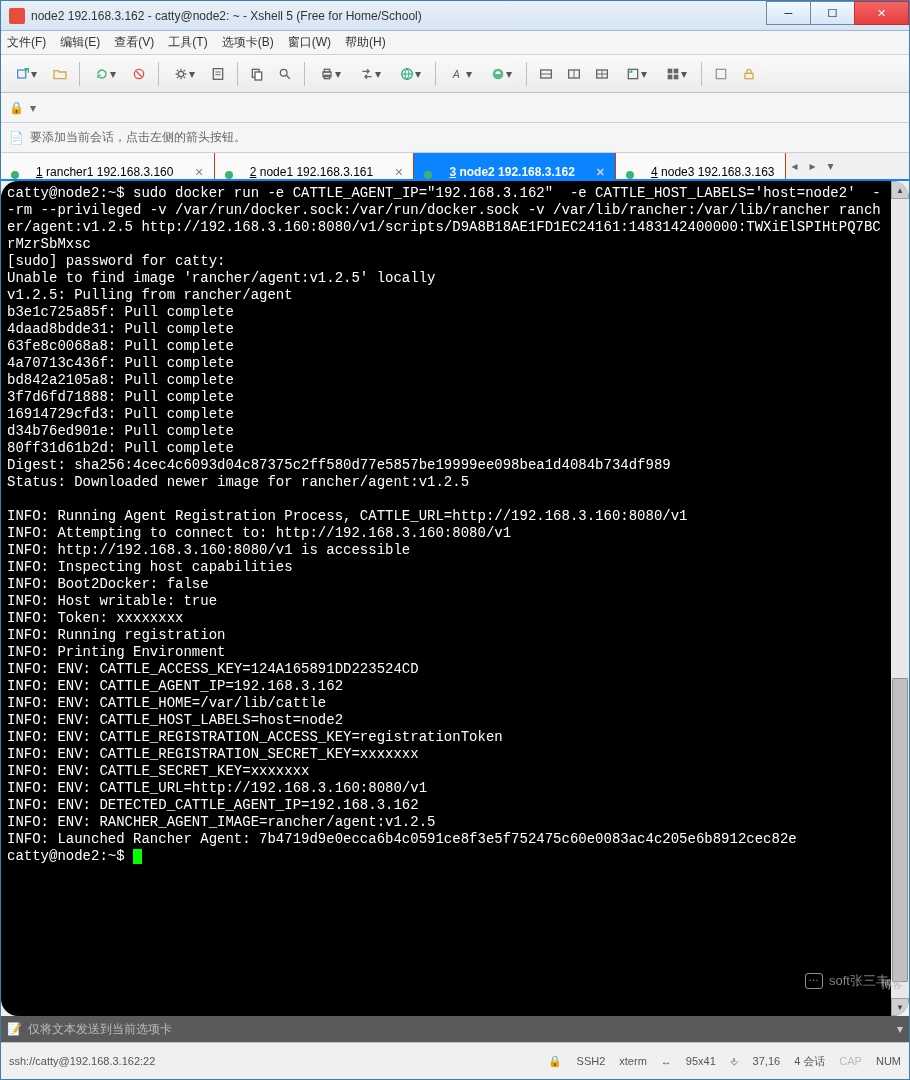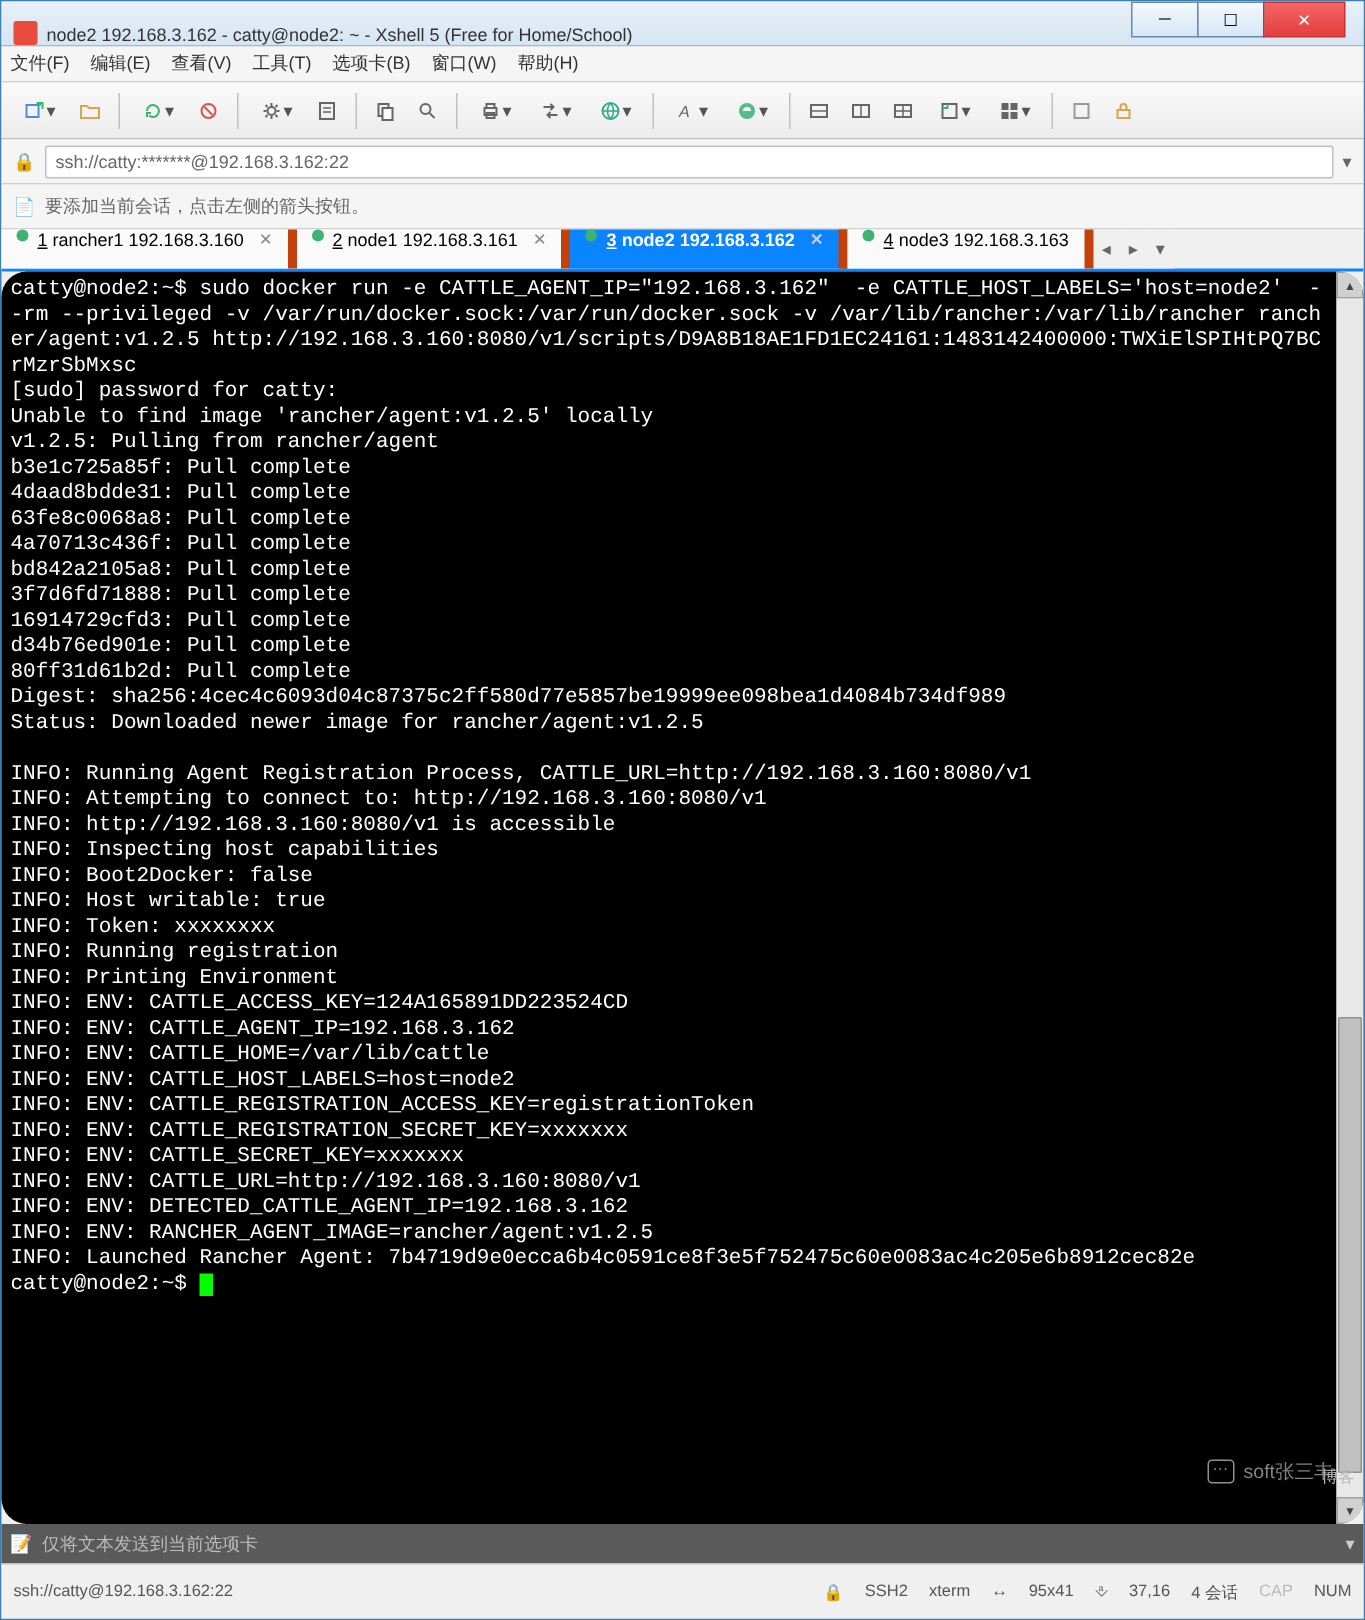"node2 192.168.3.162 - catty@node2: ~" .titlebar { align-items: flex-end -> center; padding: 0 12px 0 8px -> 0 0 0 8px }
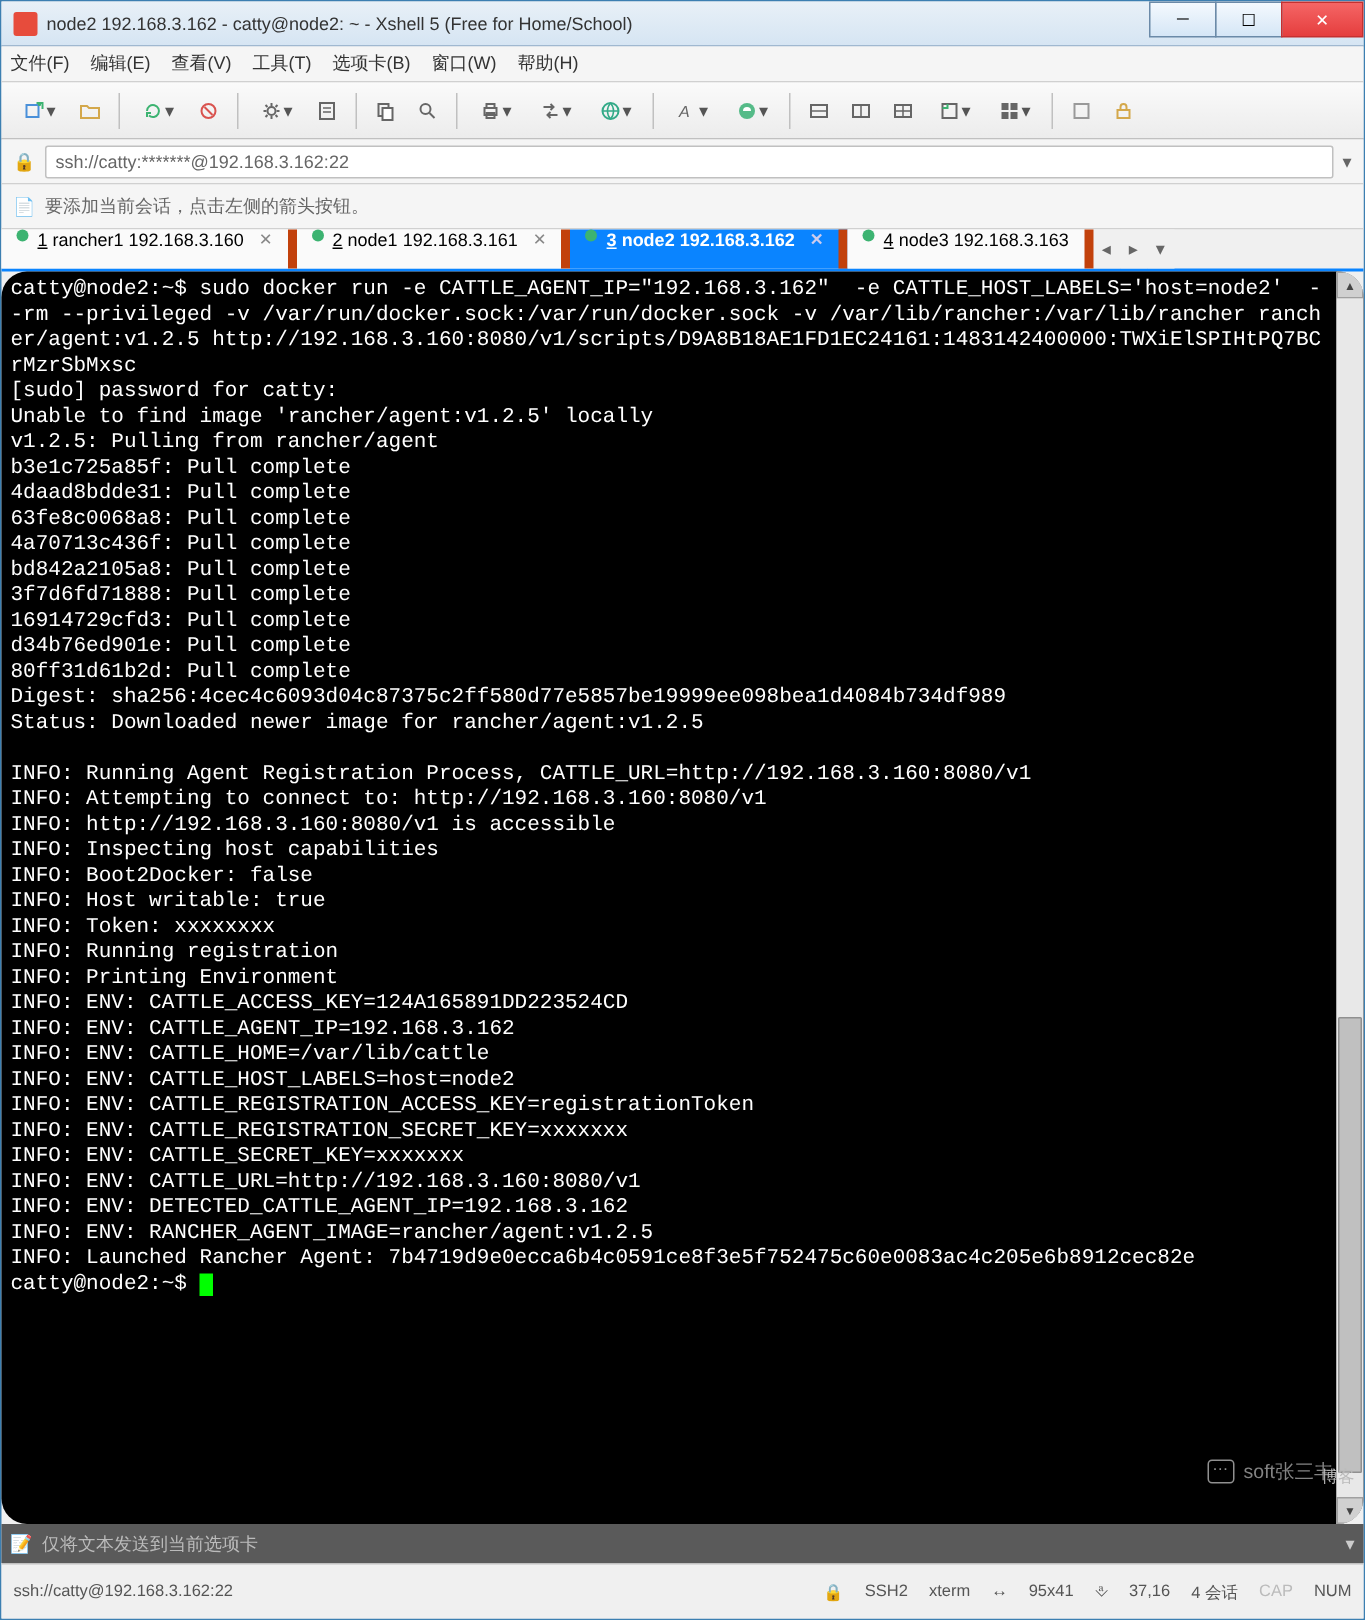"ssh://catty:*******@192.168.3.162:22" div.url { html: <div>ssh://catty:*******@192.168.3.162:22</div> -> none }
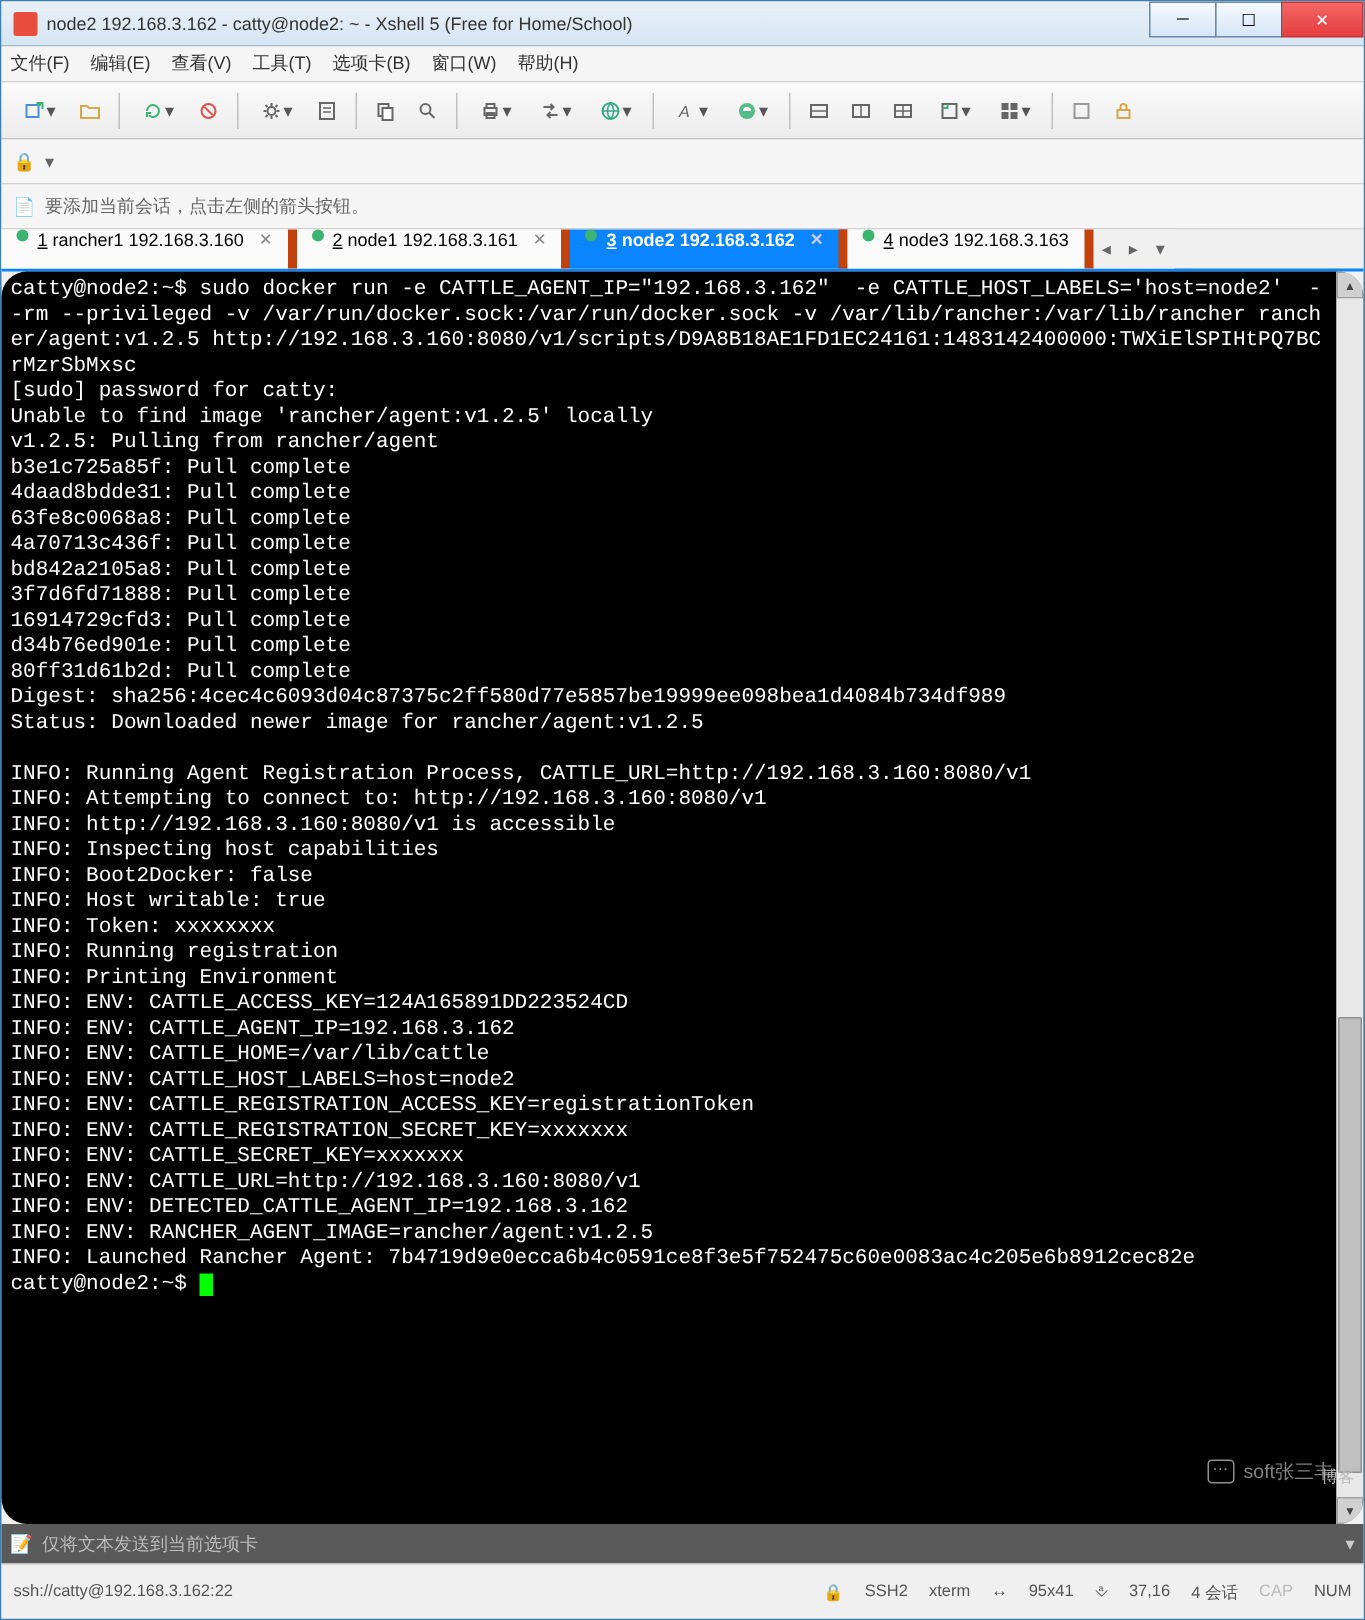"1 rancher1 192.168.3.160" .tab { align-items: flex-start -> flex-end; border-right: 6px solid #c2410c -> 1px solid #c2410c; gap: 6px -> 17px }
